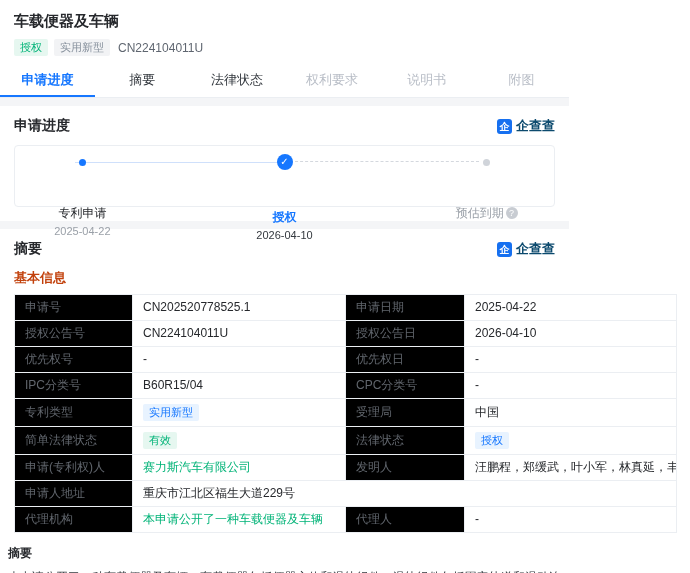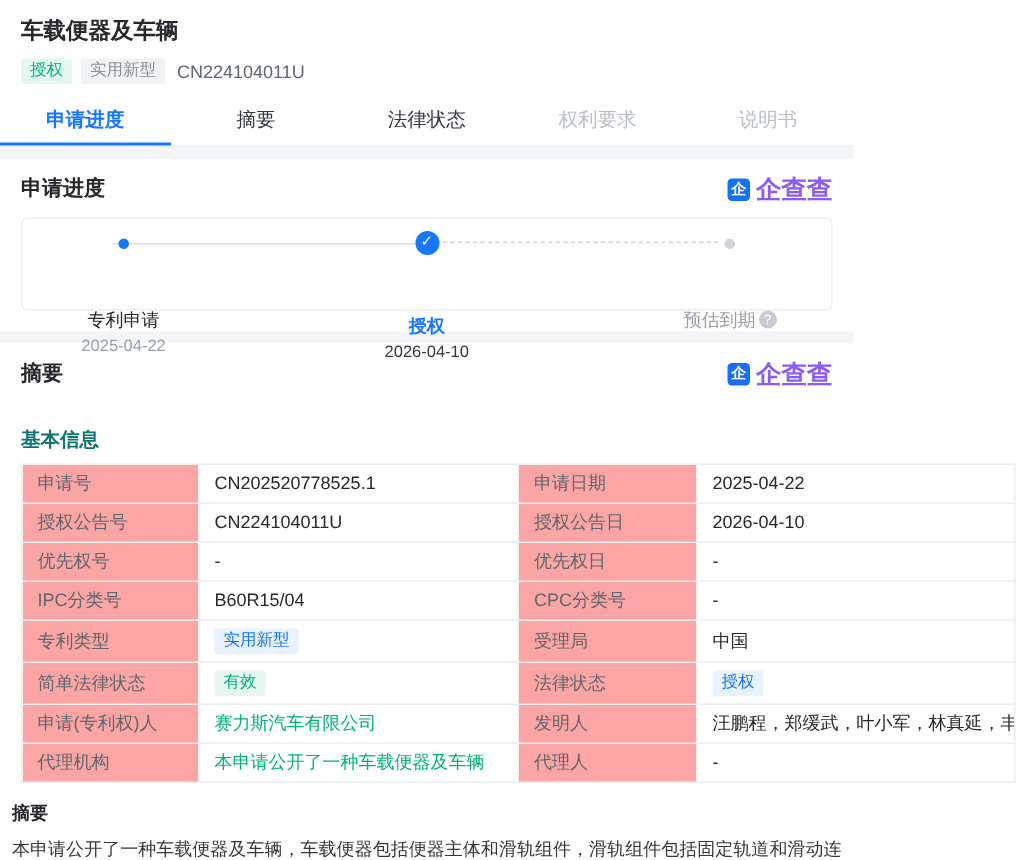"附图" div.tab { html: none -> <div>附图</div> }
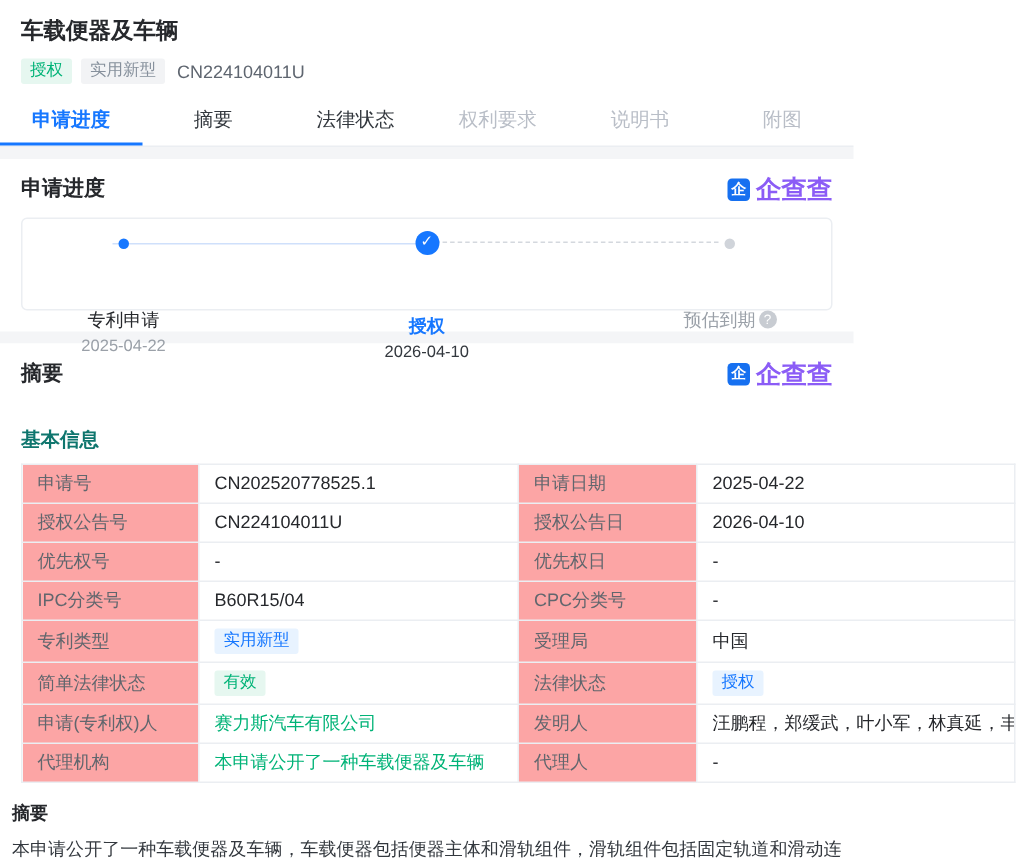"企查查" .brand-text { color: #8b5cf6 -> #0c4a6e; font-size: 17px -> 13px }
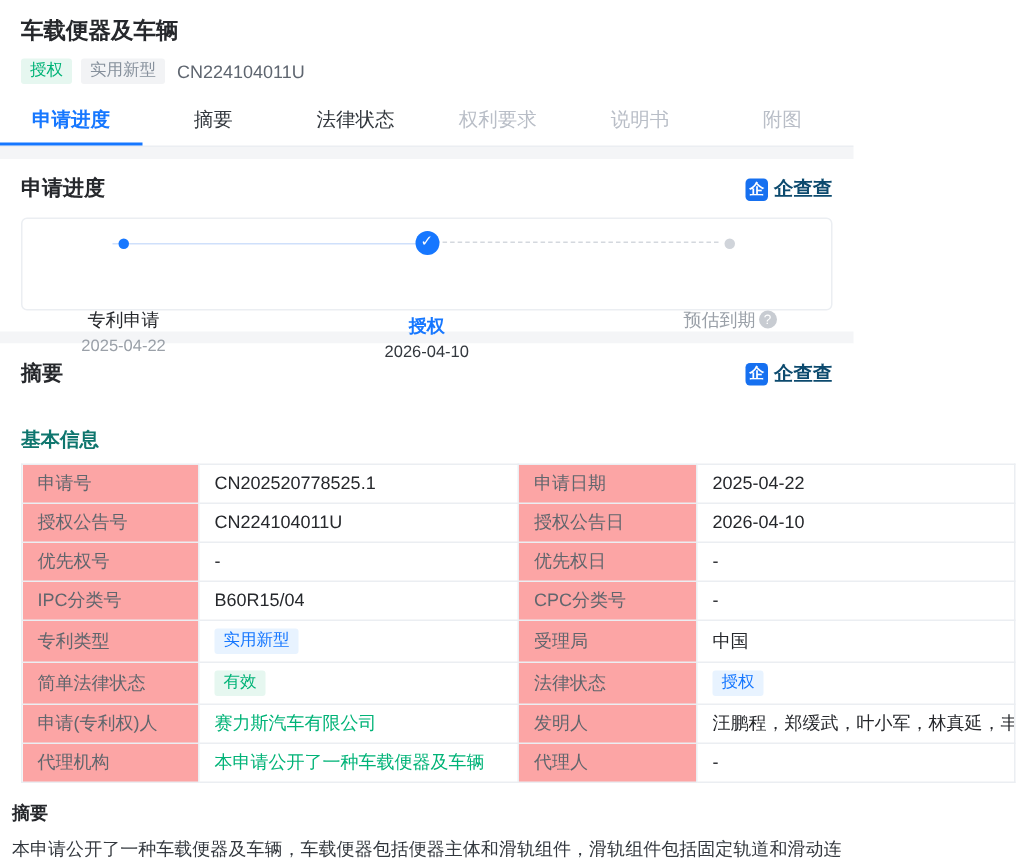"基本信息" .basic-title { color: #0f766e -> #c2410c; margin: 25px 14px 0 -> 10px 14px 0 }
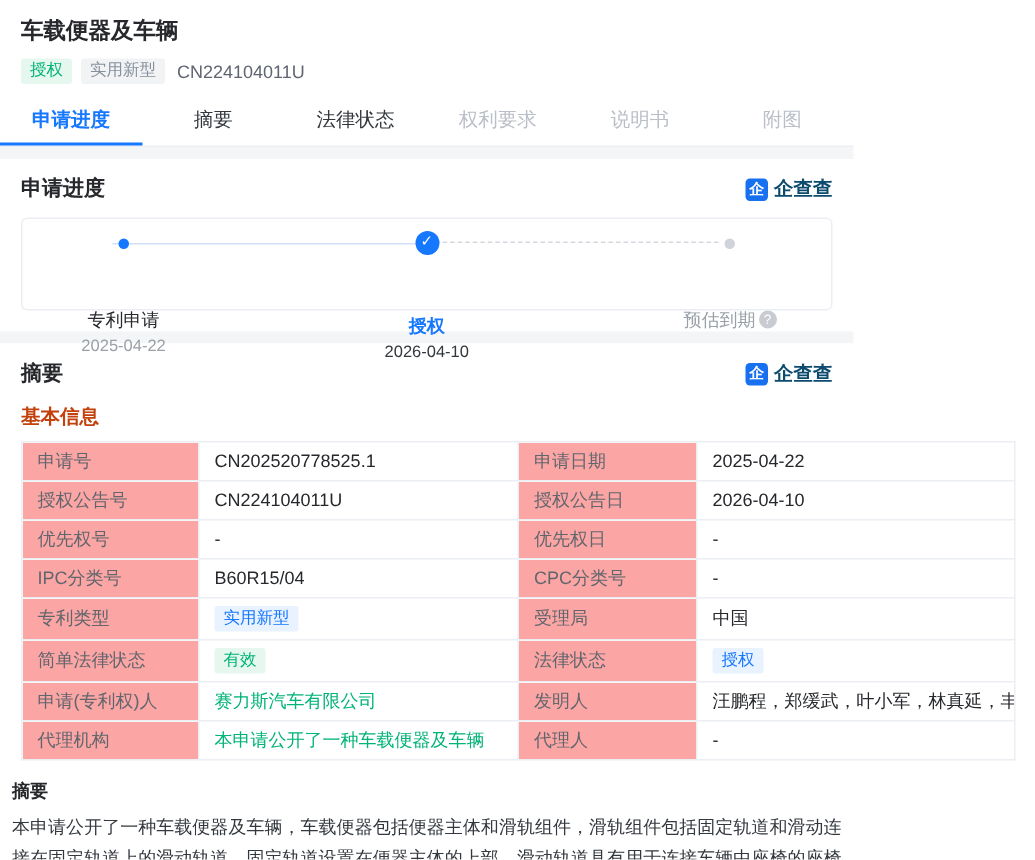"申请号" .info-table td.lbl { background: #fca5a5 -> #000000 }
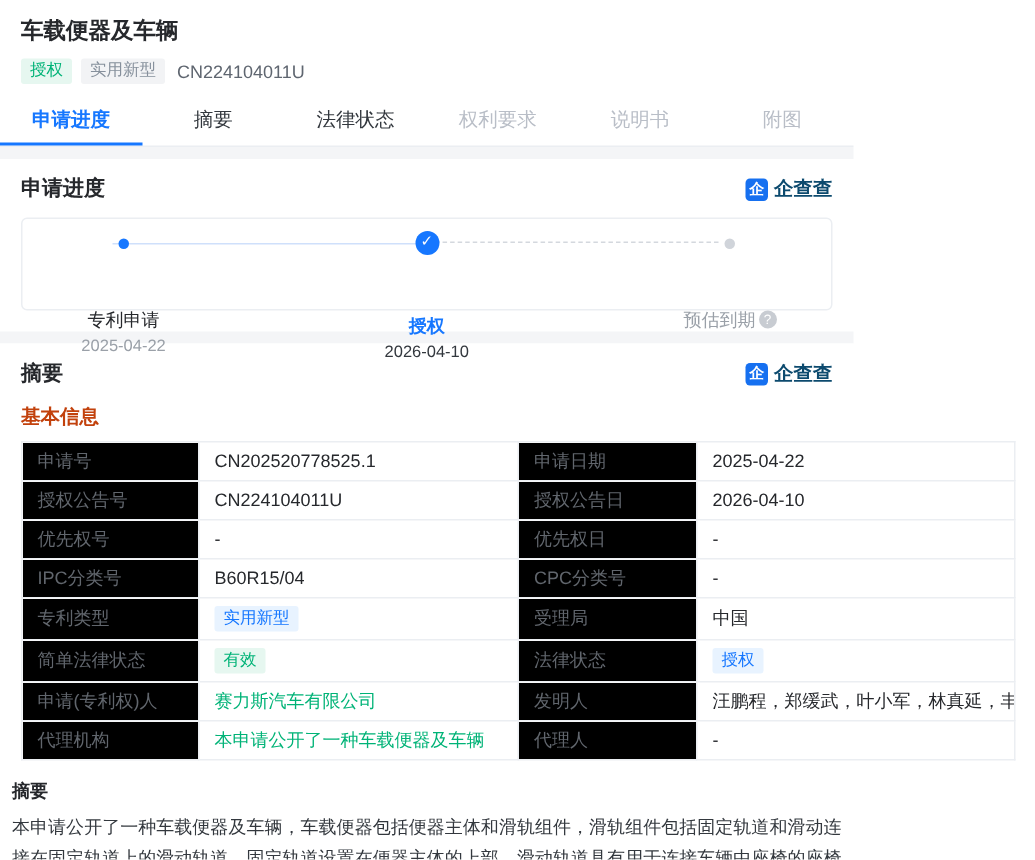"申请人地址" tr { html: none -> <tr> <td>申请人地址</td> <td>重庆市江北区福生大道229号</td> </tr> }
